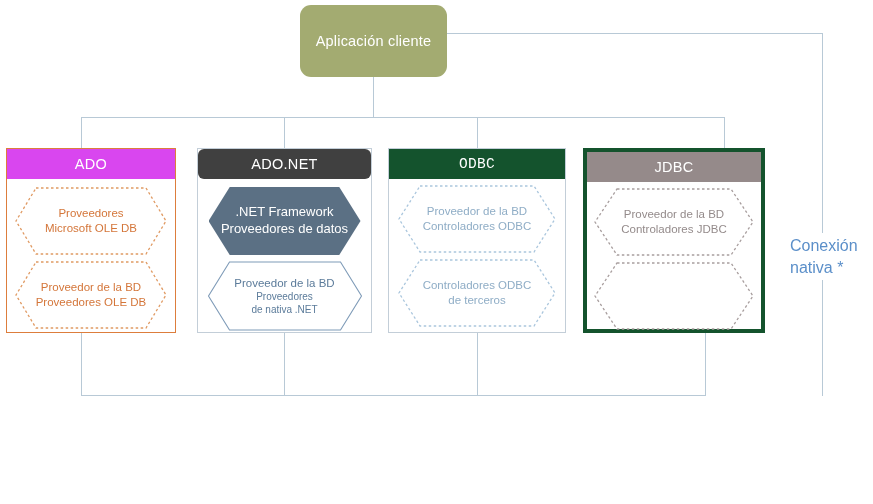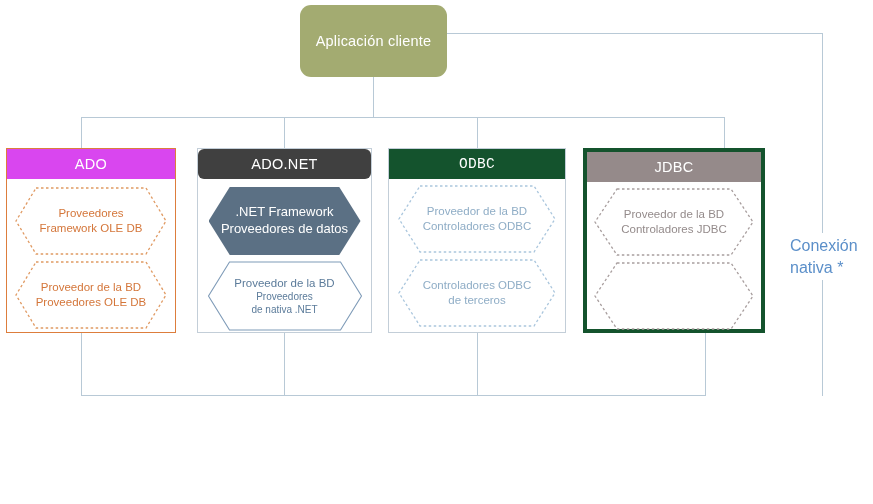"Framework OLE DB" span.hex-line { text: Framework -> Microsoft }
